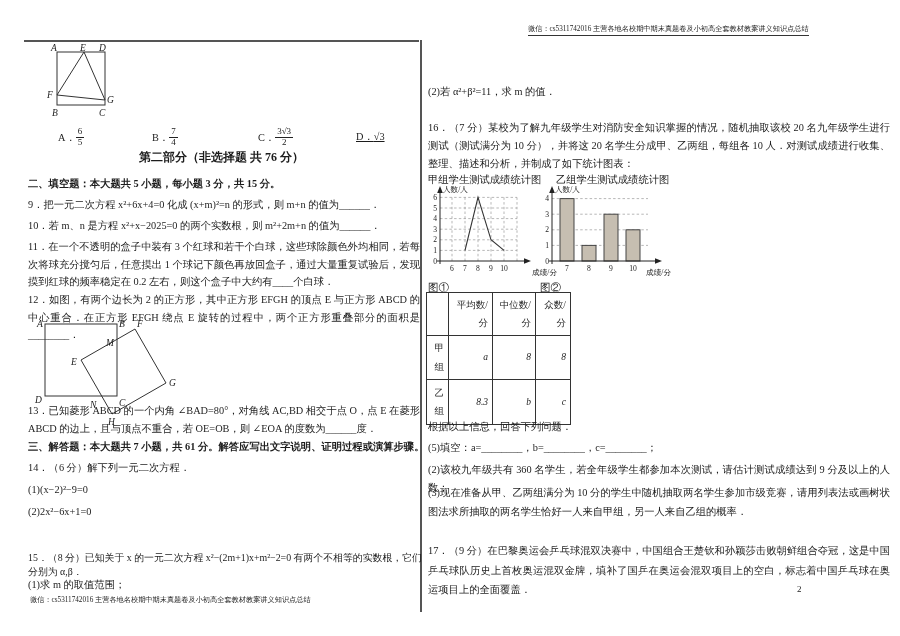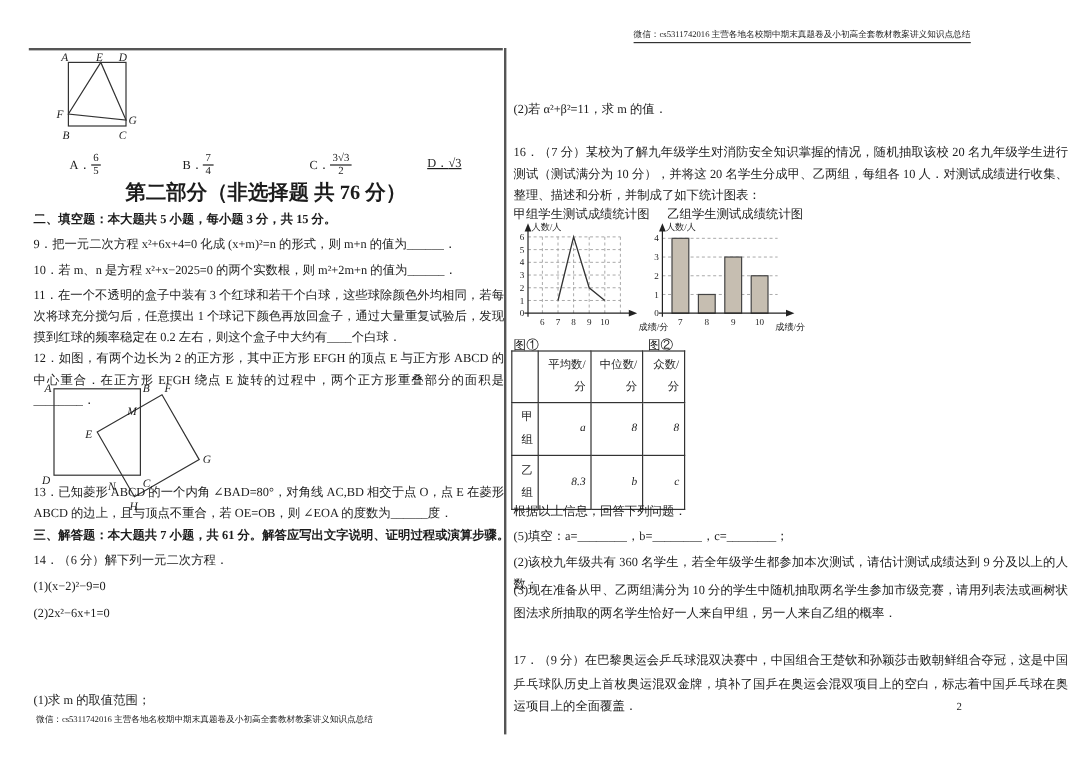"第二部分（非选择题 共 76 分）" div.abs { font-size: 17px -> 12px }
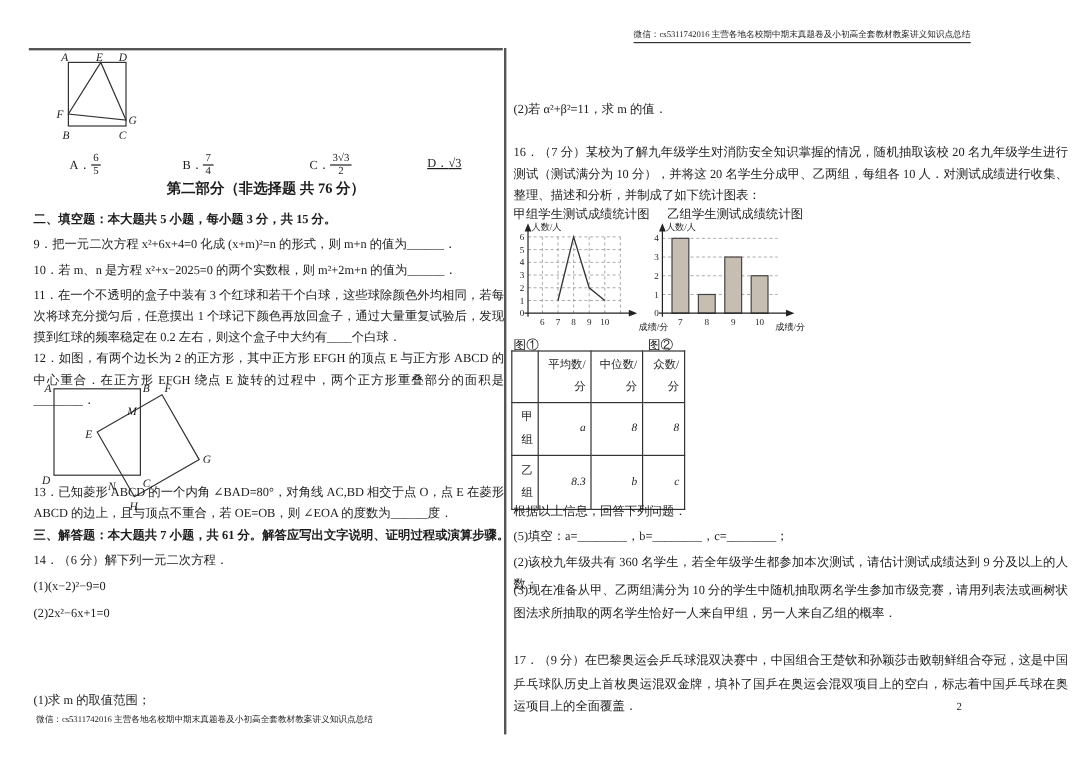"15．（8 分）已知关于 x 的一元二次方程 x²−(2m+1)x+m²−2=0" div.abs { html: none -> <div>15．（8 分）已知关于 x 的一元二次方程 x²−(2m+1)x+m²−2=0 有两个不相等的实数根，它们分别为 α,β．</div> }
